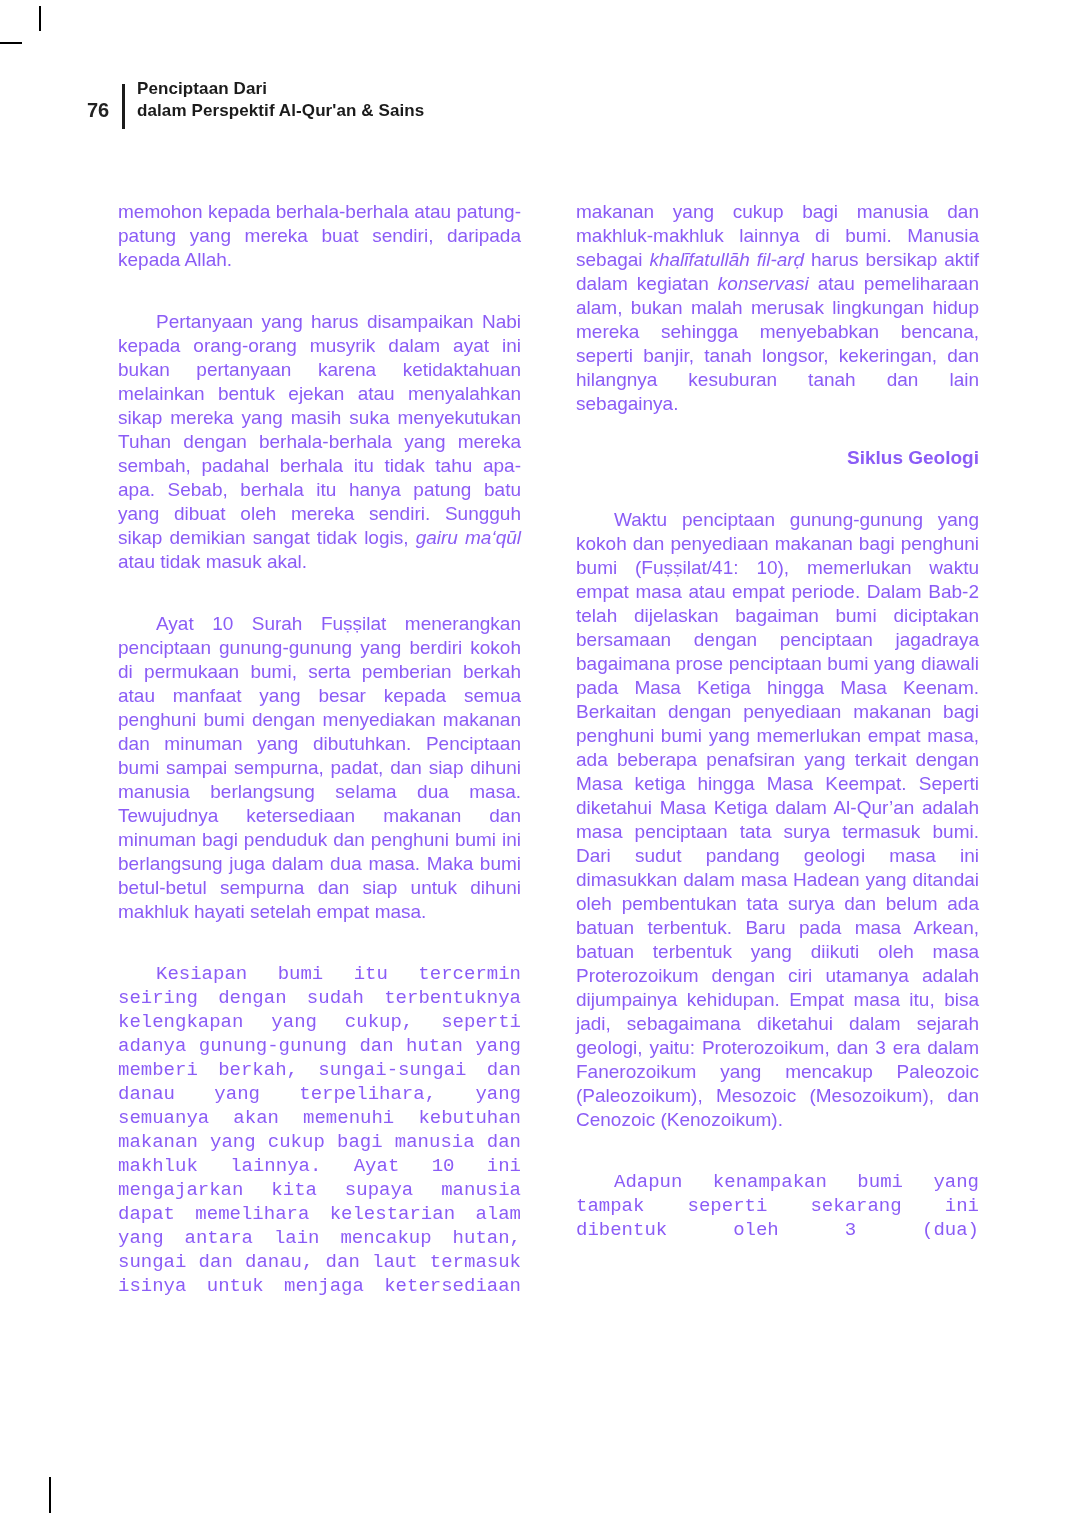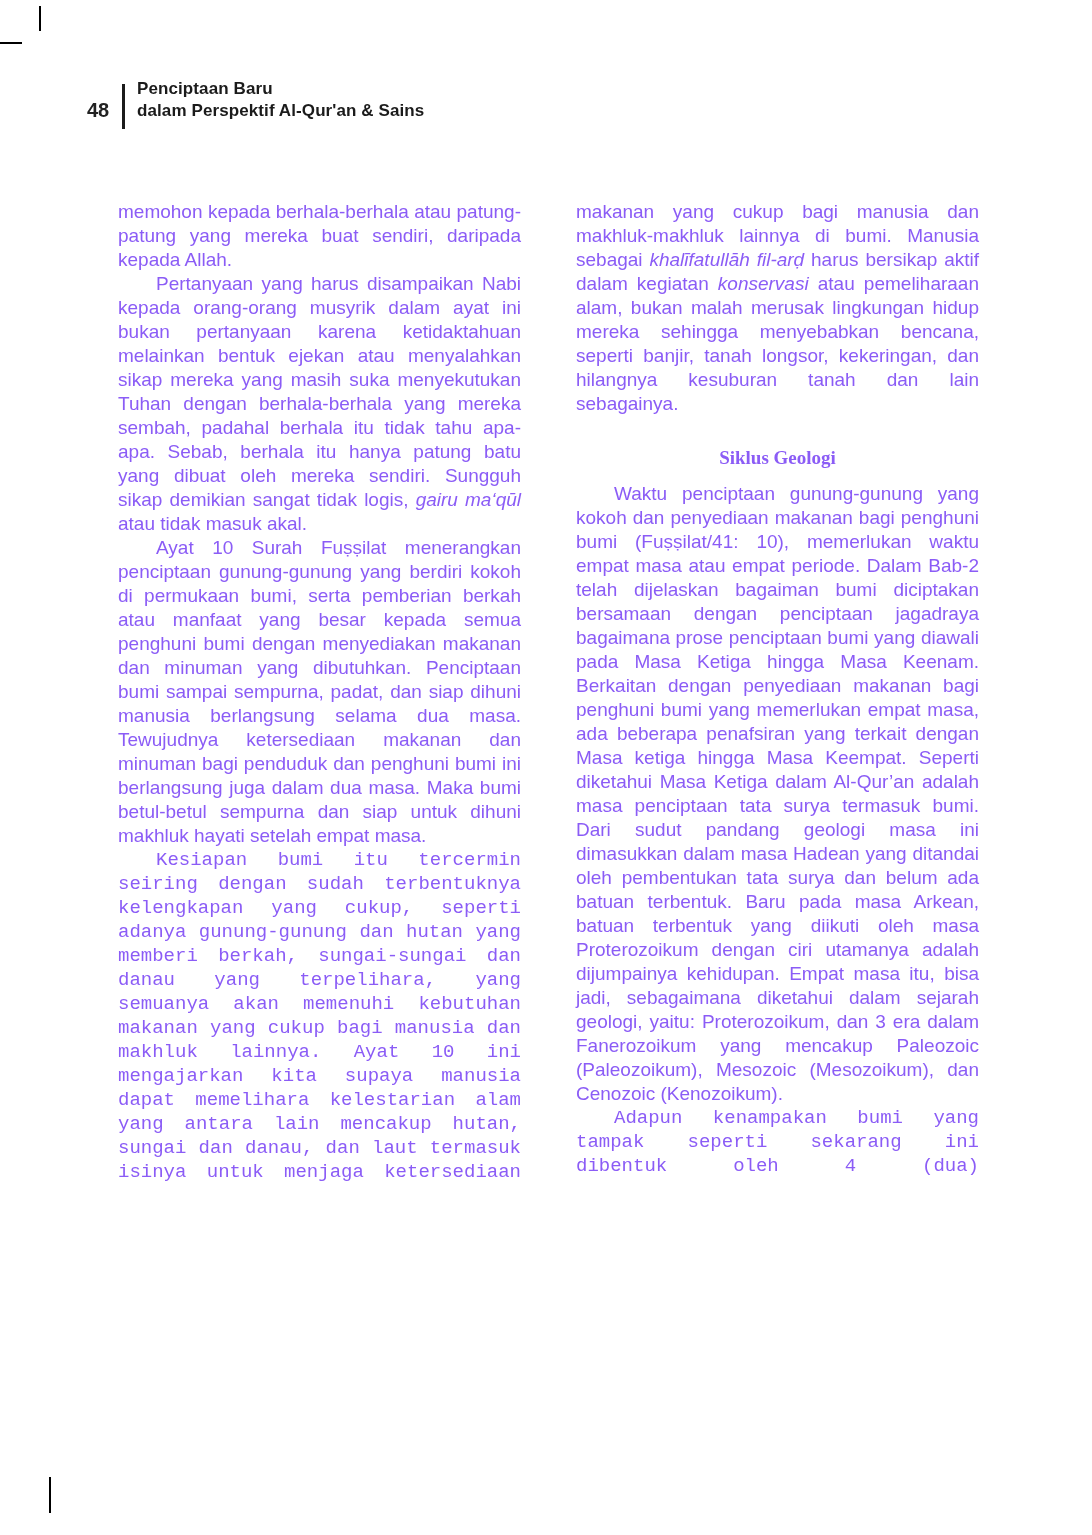"Penciptaan Baru" div { text: Baru -> Dari }
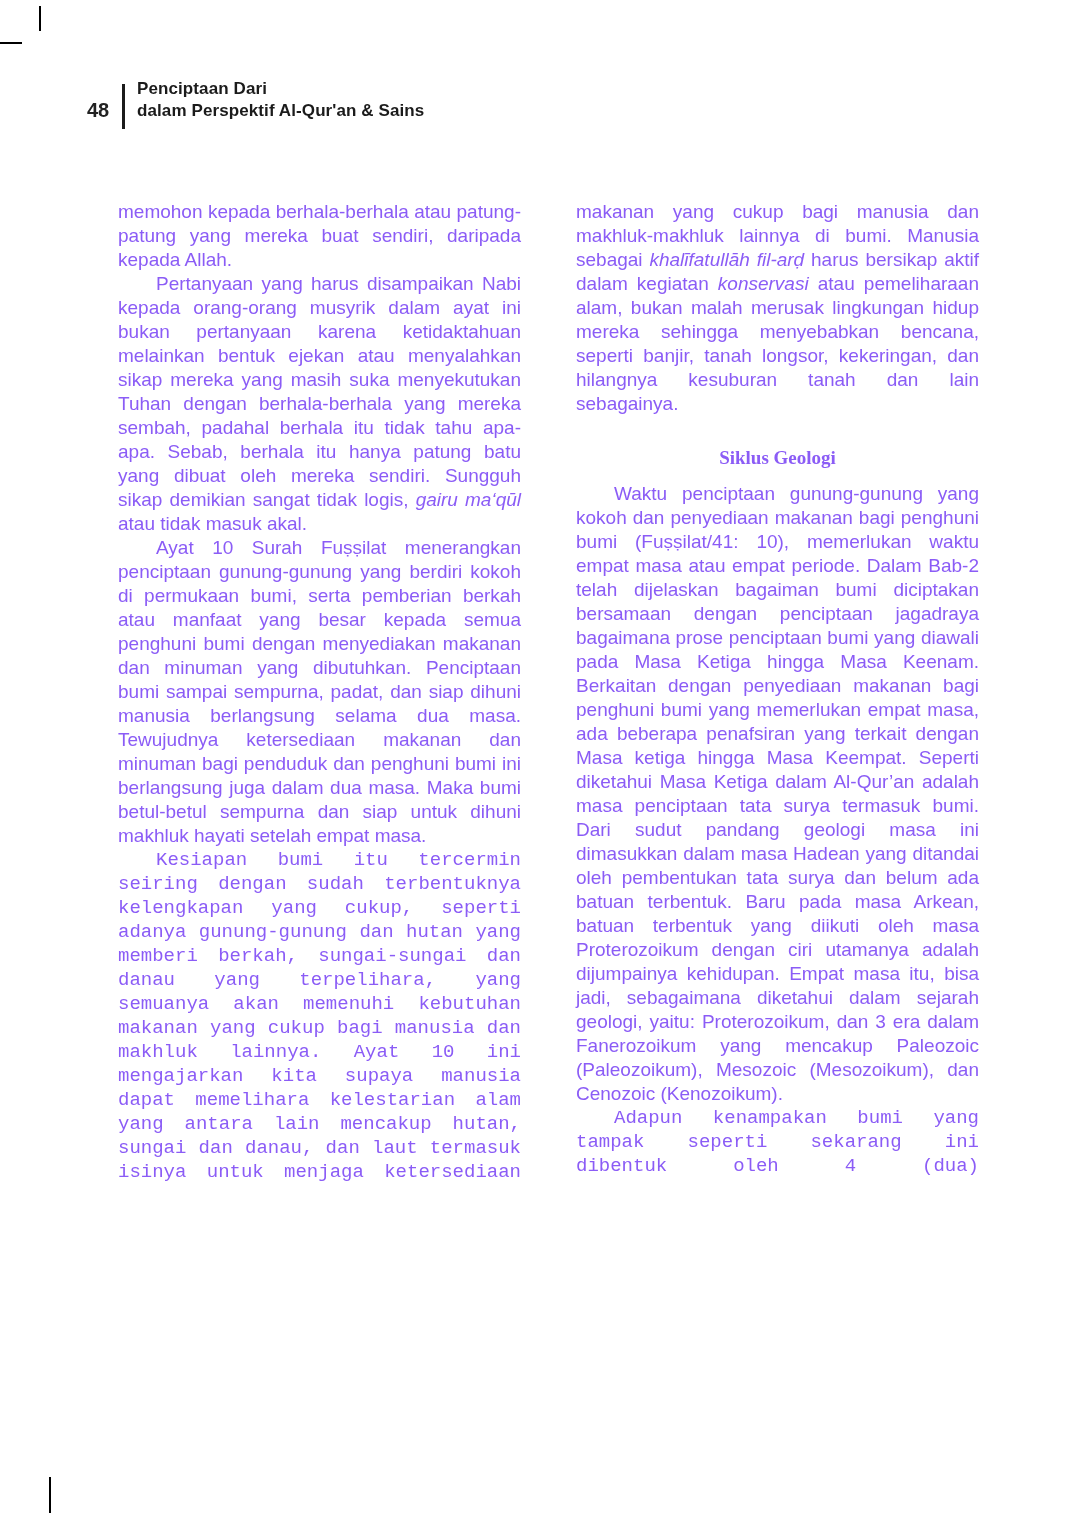"48" div.page-num { text: 48 -> 76 }
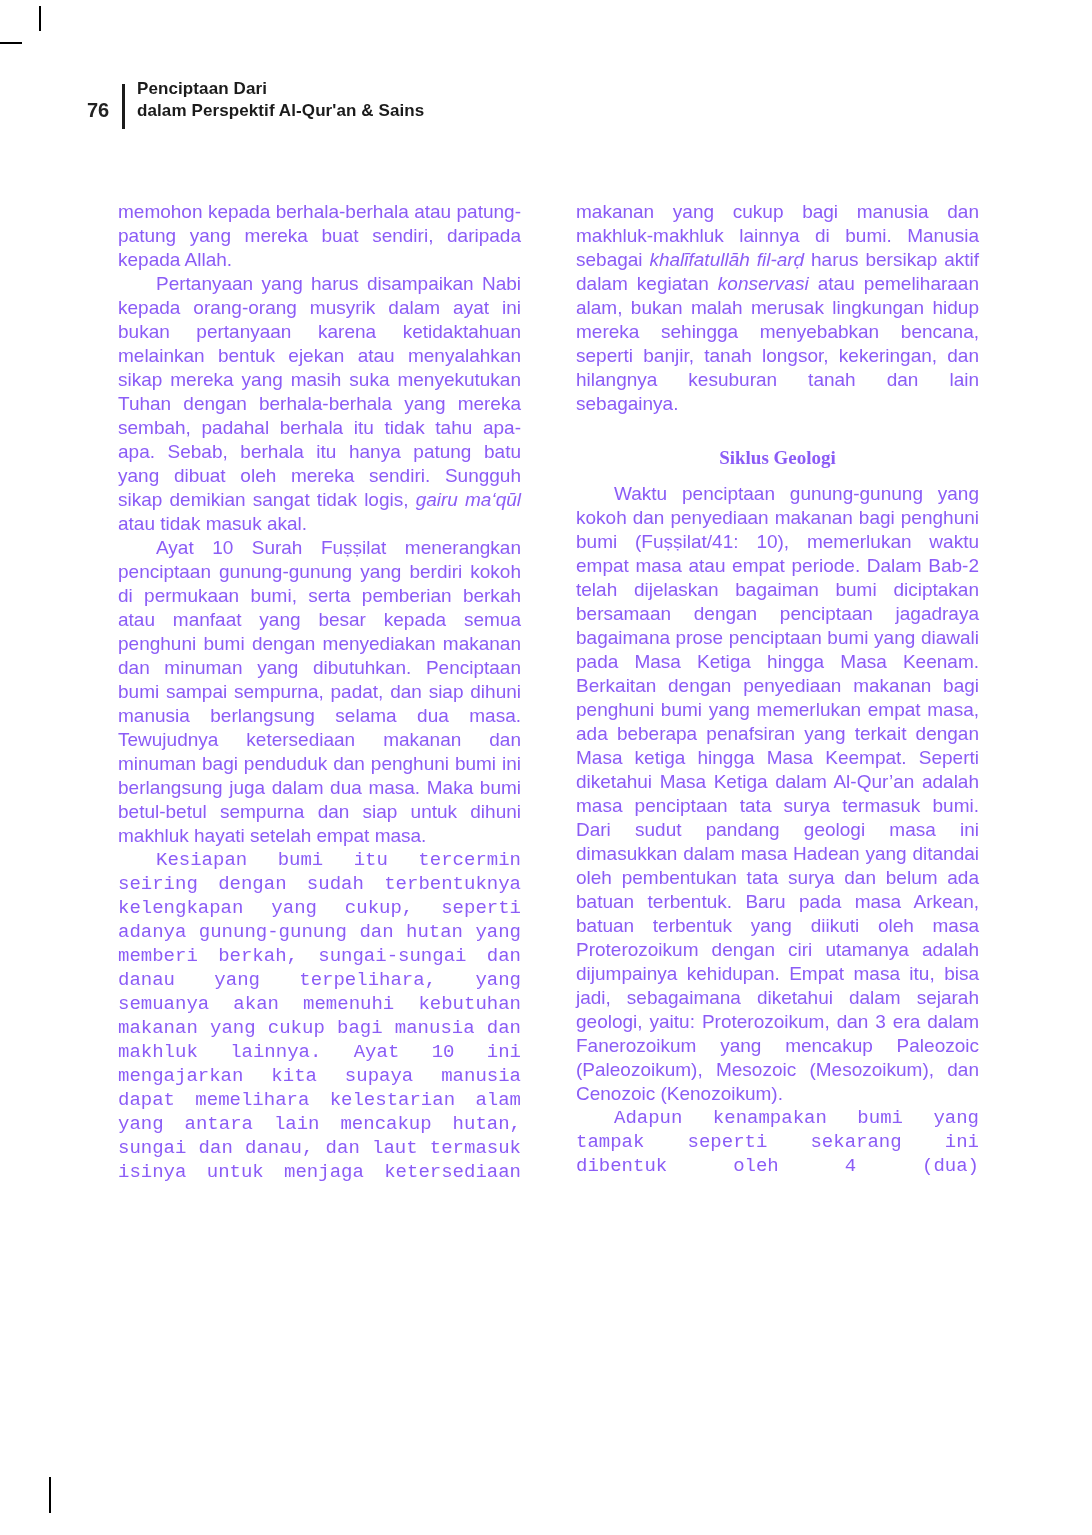"Pertanyaan yang harus disampaikan Nabi" .col p.indent { margin-top: none -> 38px }
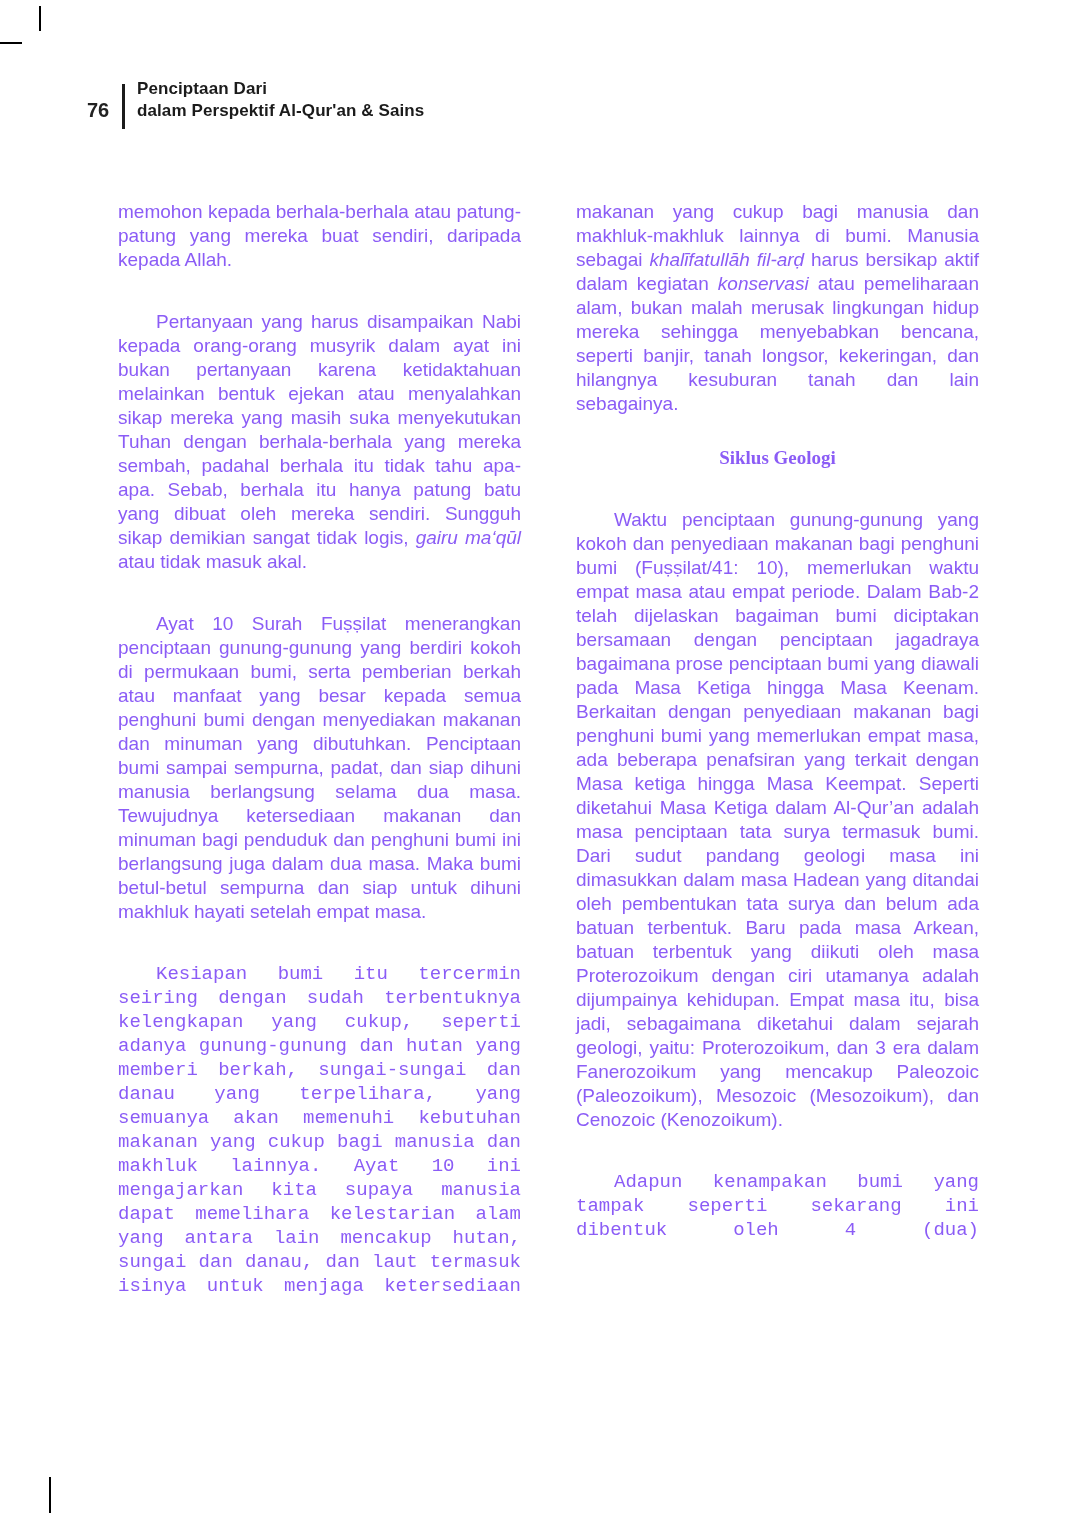"Siklus Geologi" .col h2 { font-family: Liberation Serif, serif -> none; text-align: center -> right }
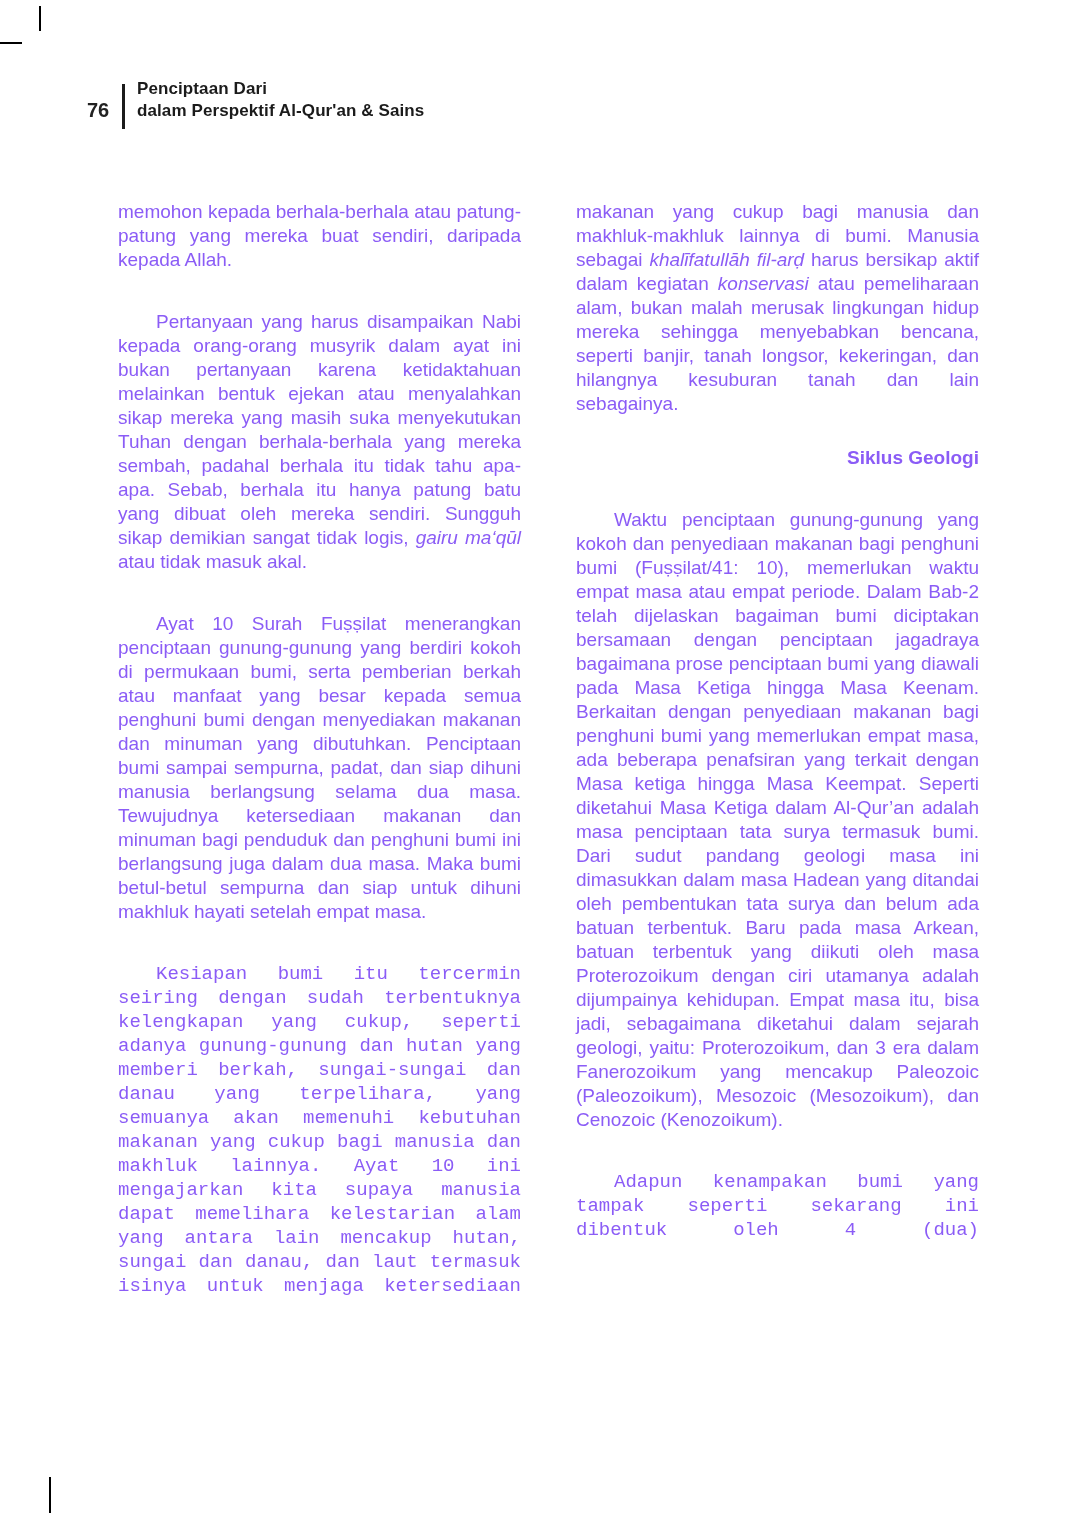"Adapun kenampakan bumi yang tampak" span { text: 4 -> 3 }
